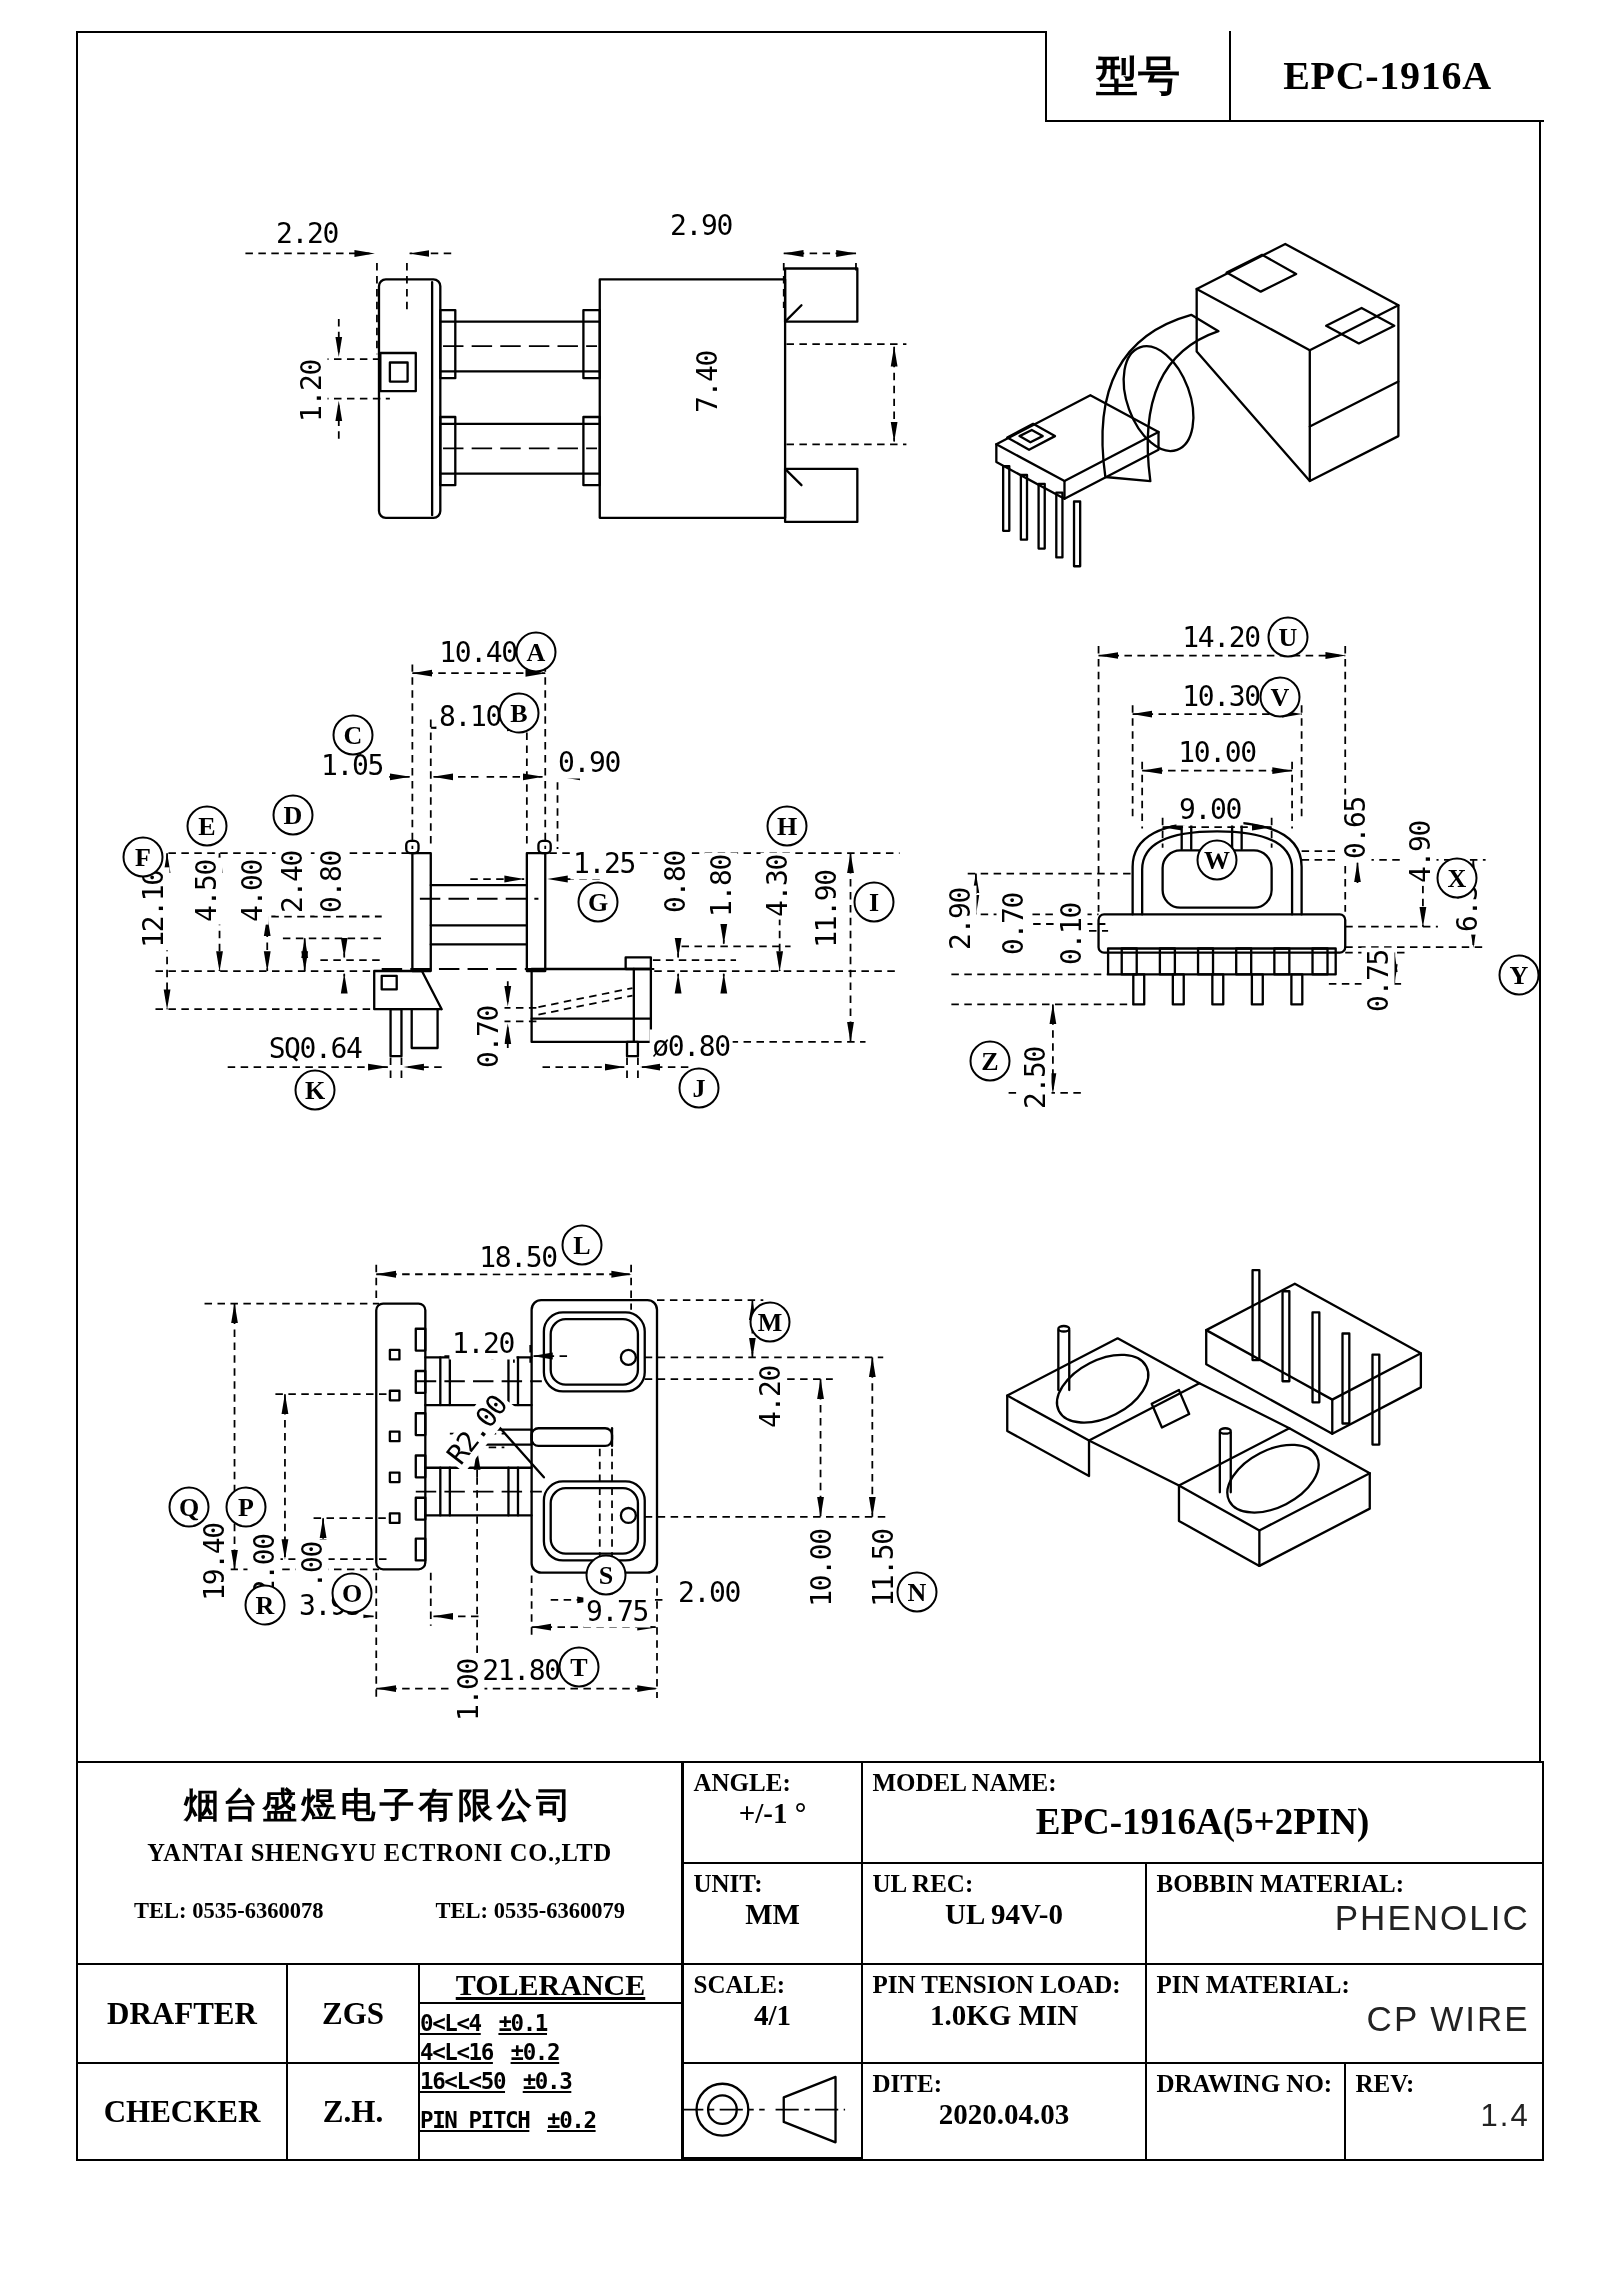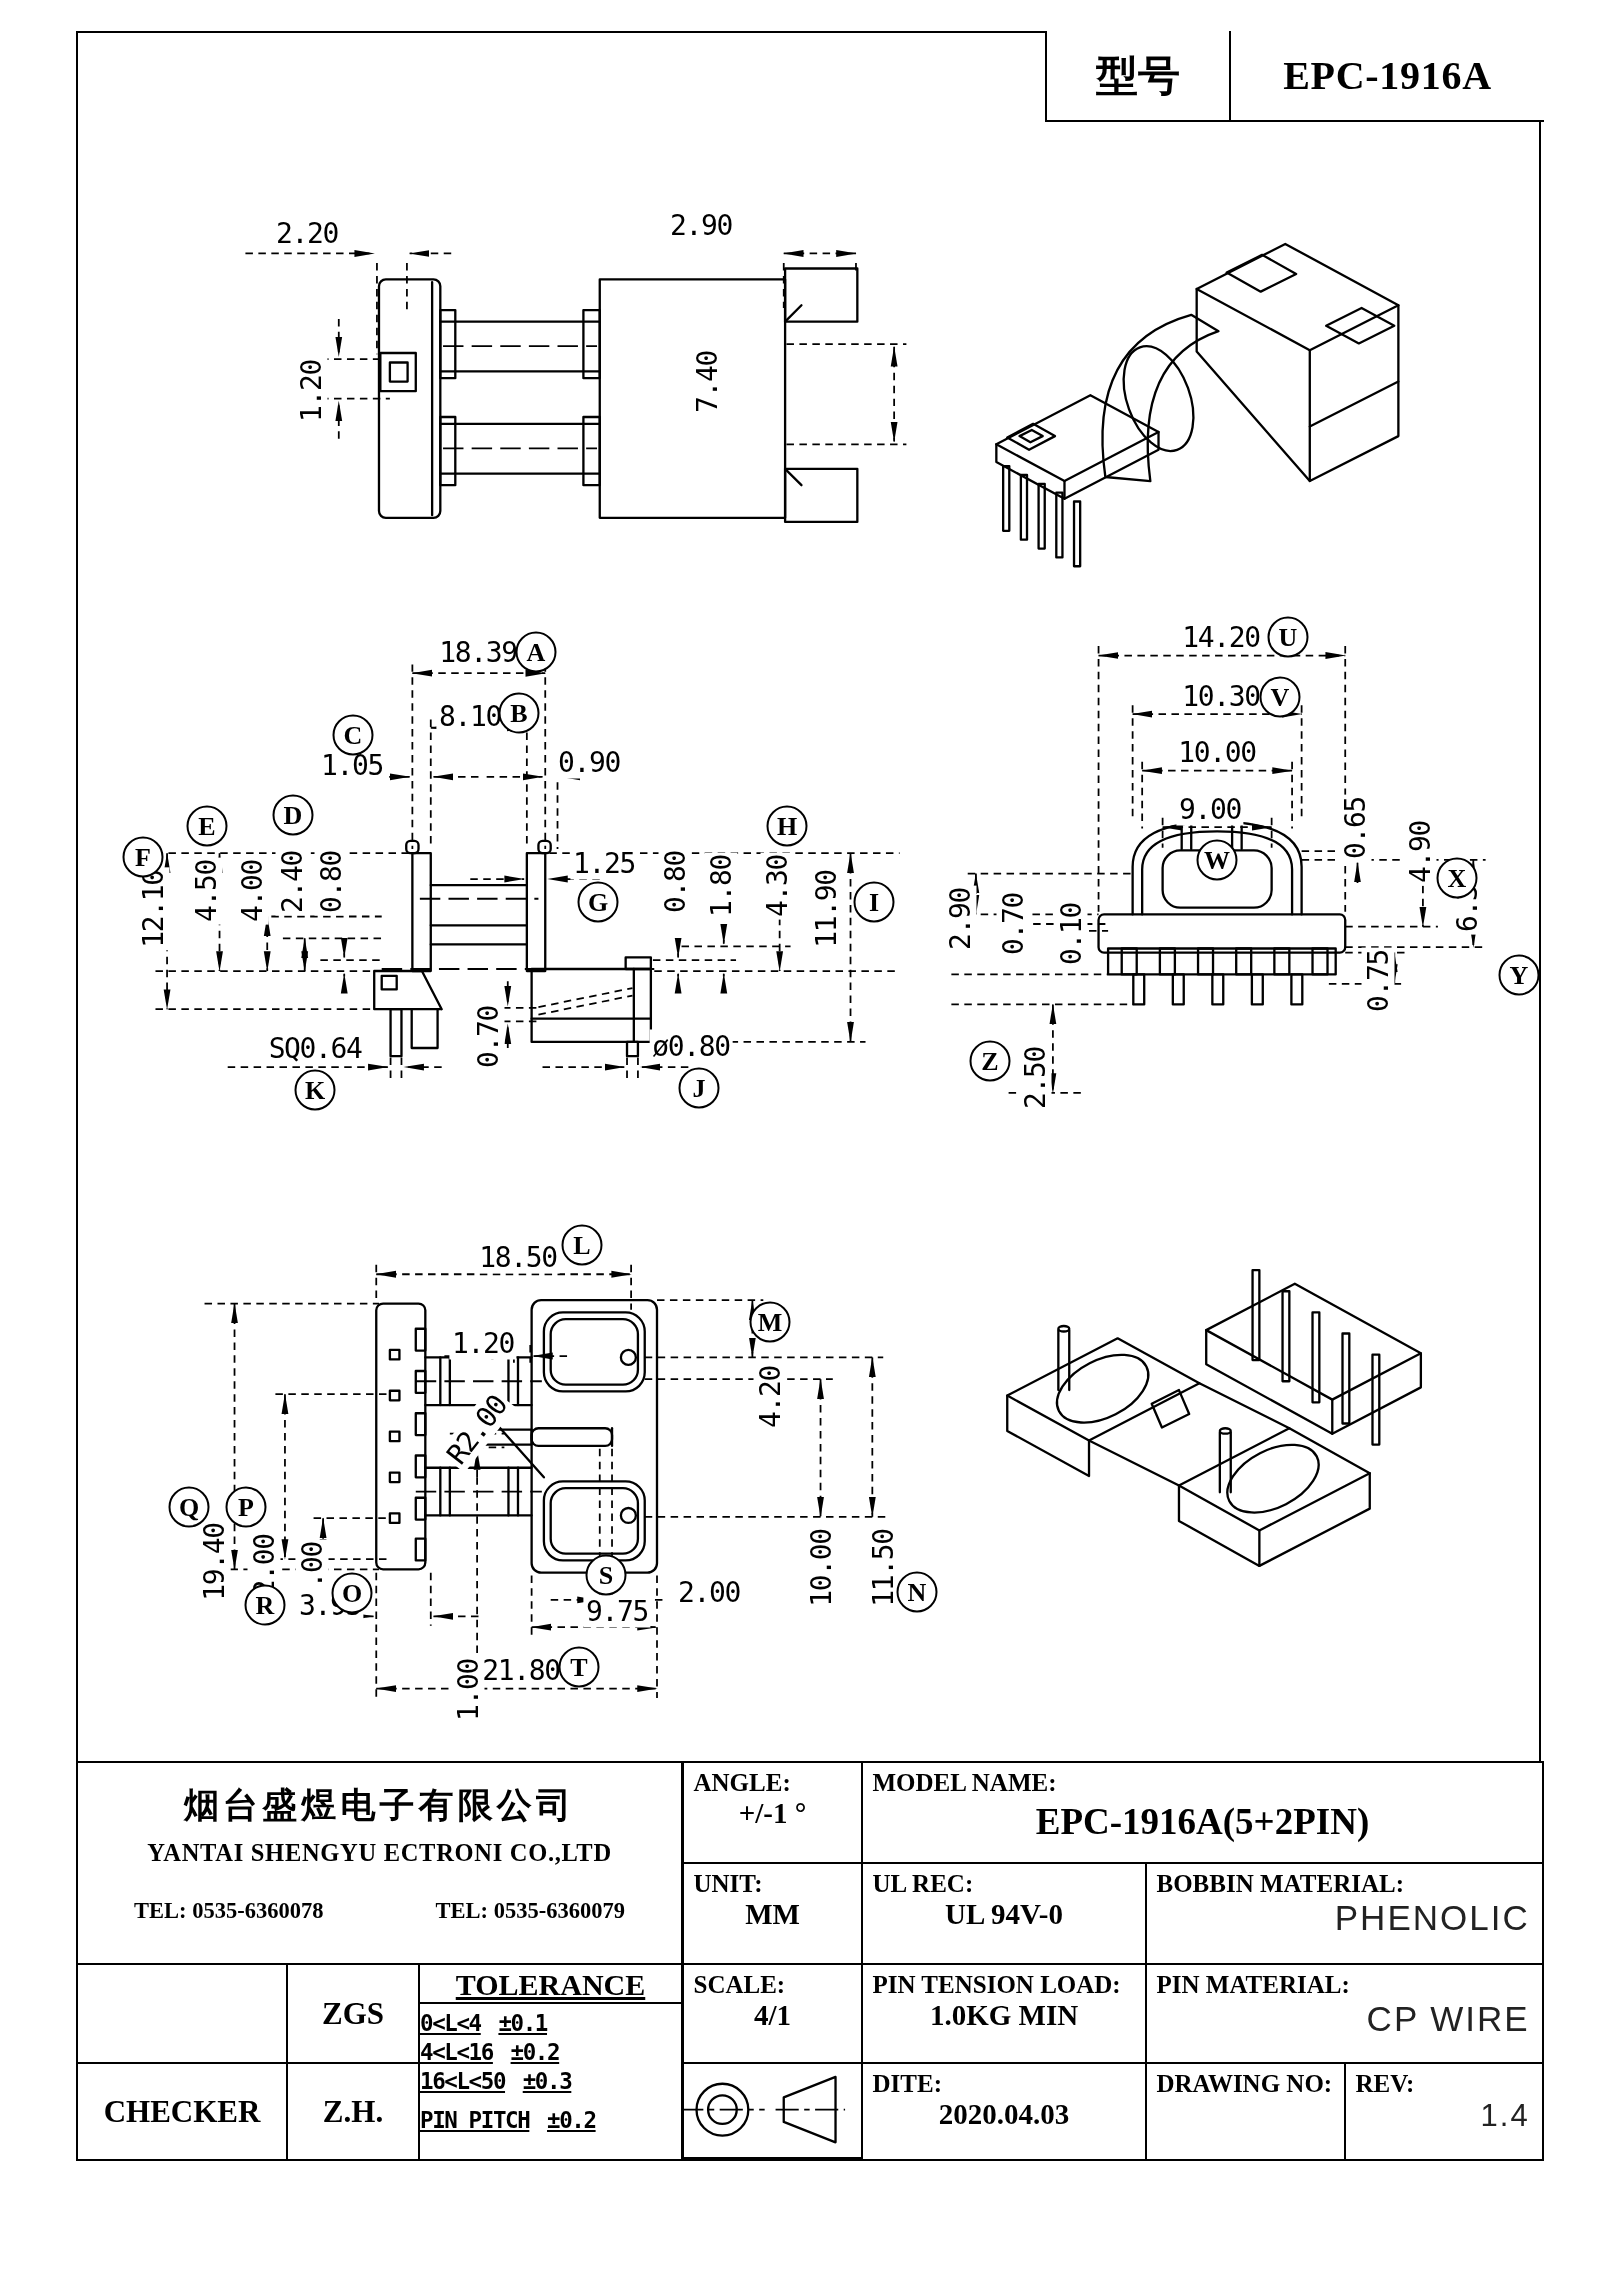"18.39" div.dim { text: 18.39 -> 10.40 }
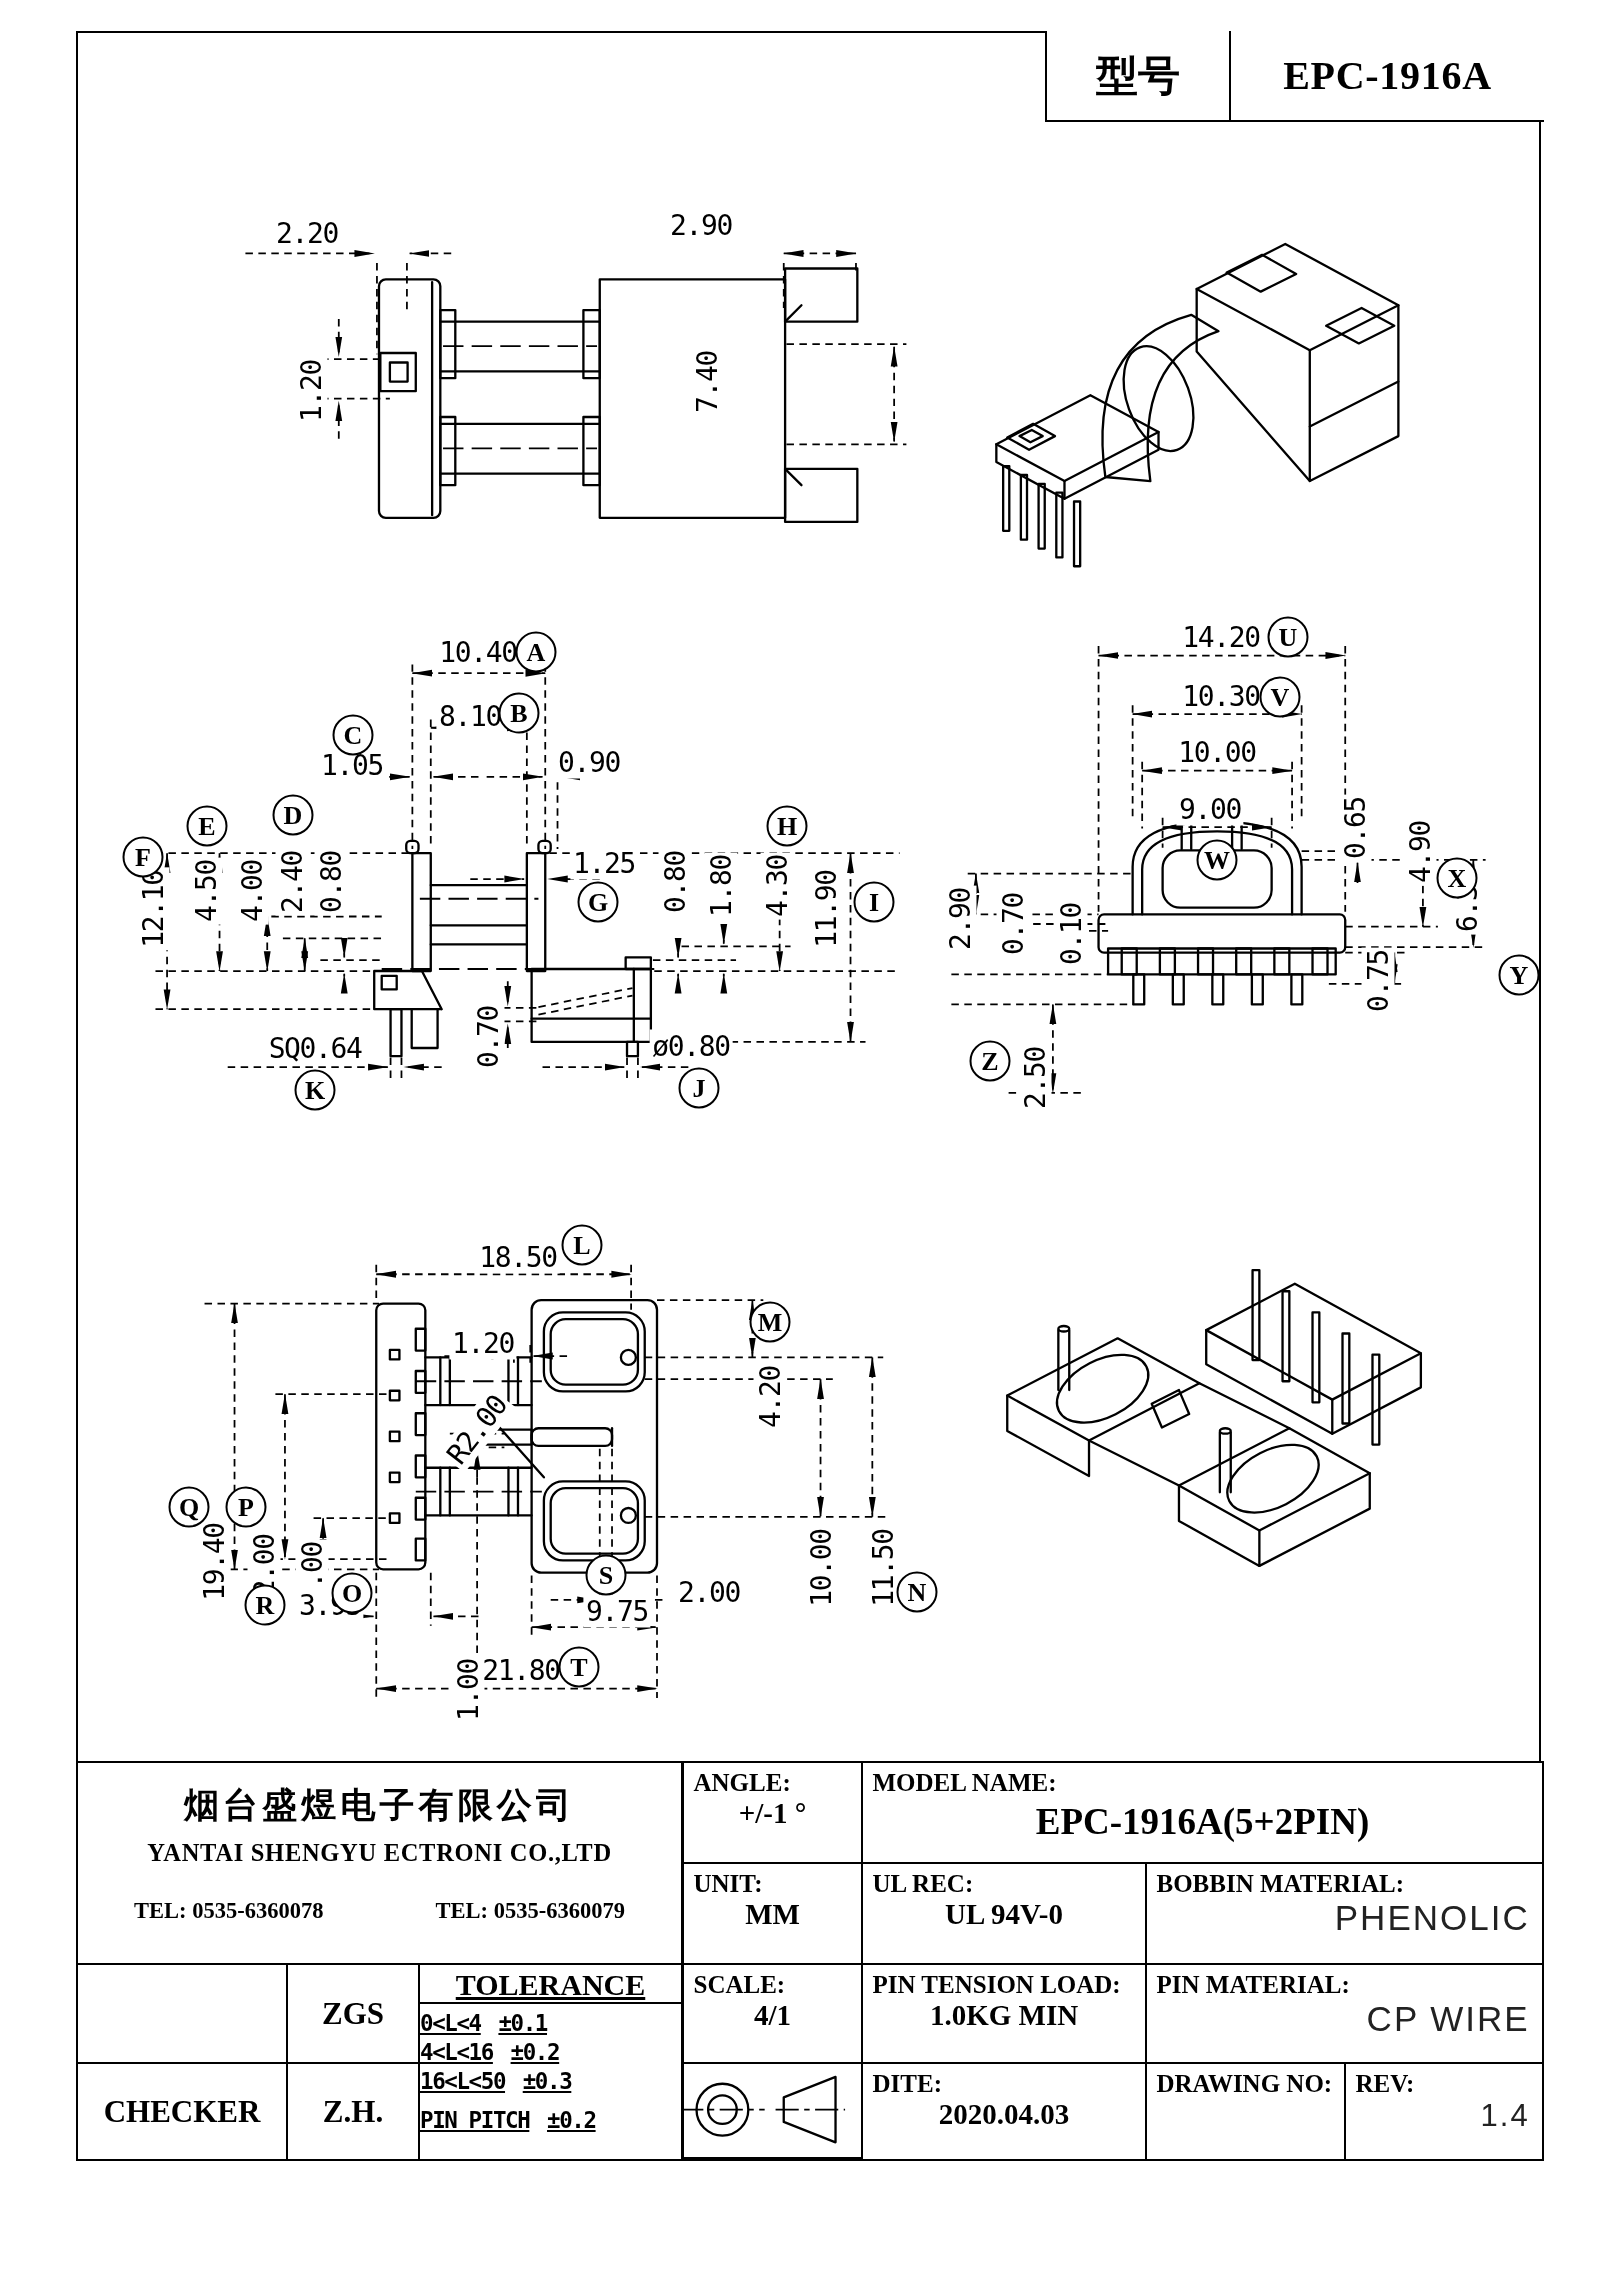"DRAFTER" div.tb { html: none -> <div>DRAFTER</div> }
